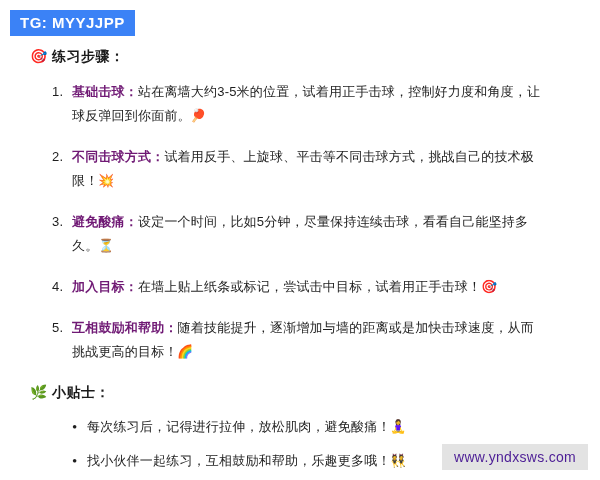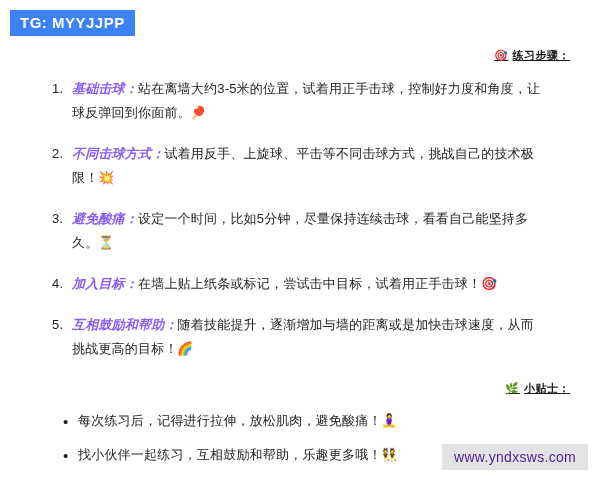"🎯 练习步骤：" .section-title { font-size: 11px -> 14px; text-align: right -> left; text-decoration: underline -> none }
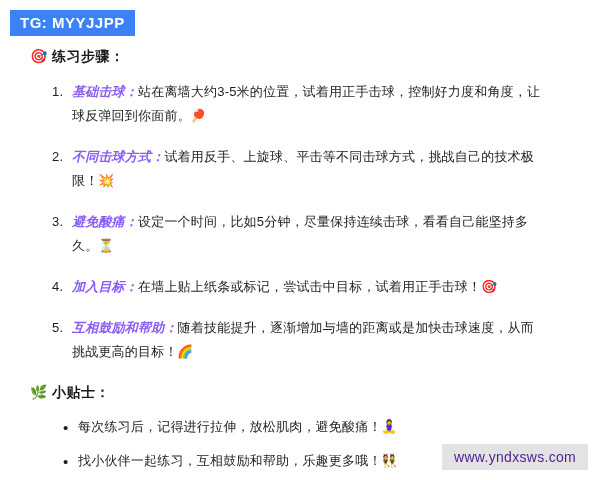"基础击球：" .lead { color: #8b5cf6 -> #701a75; font-style: italic -> none }
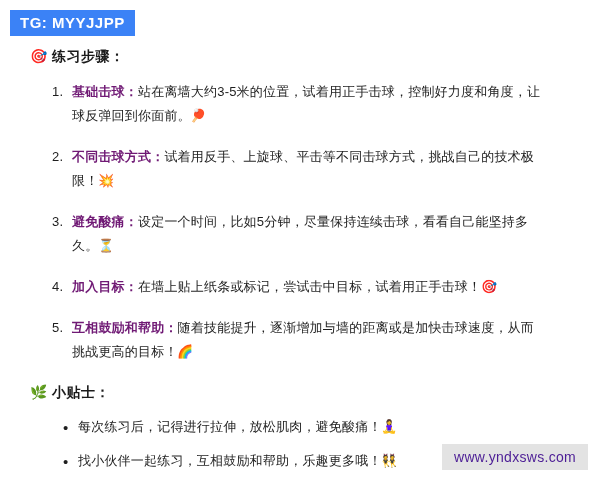"每次练习后，记得进行拉伸，放松肌肉，避免酸痛！🧘‍♀️" ul.tips { font-family: none -> Liberation Serif, serif; margin: 0 -> 9px }
